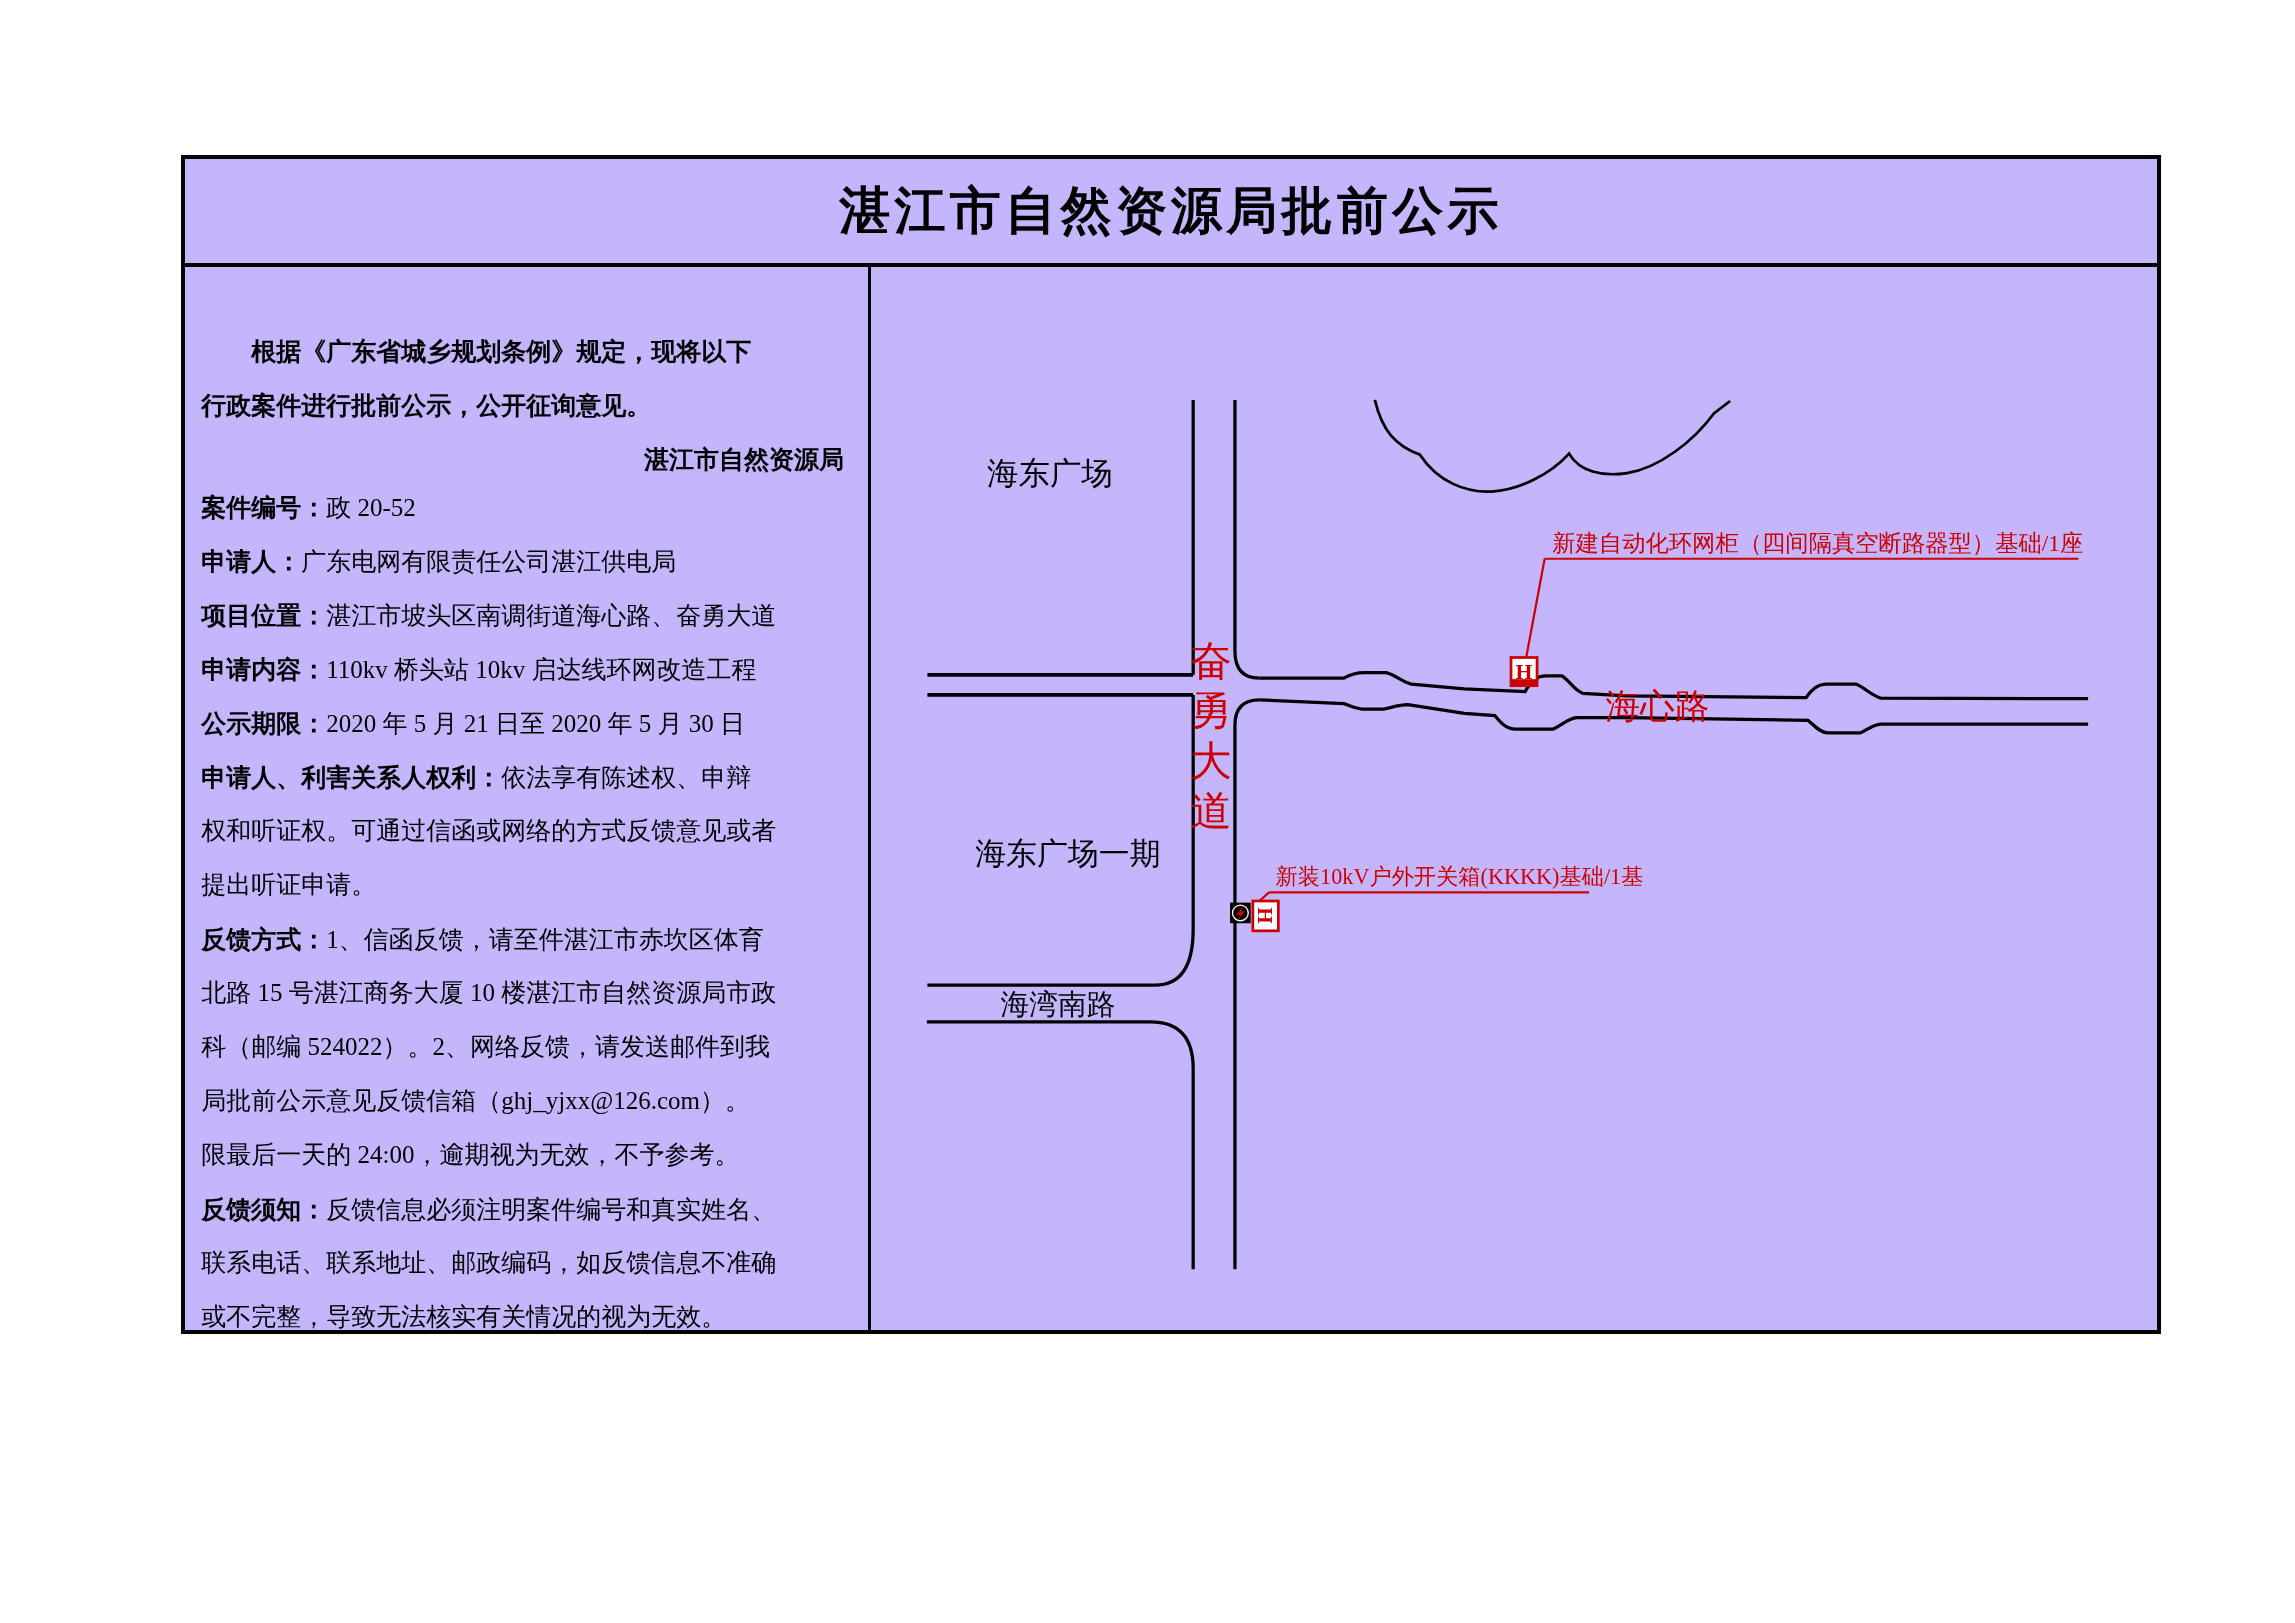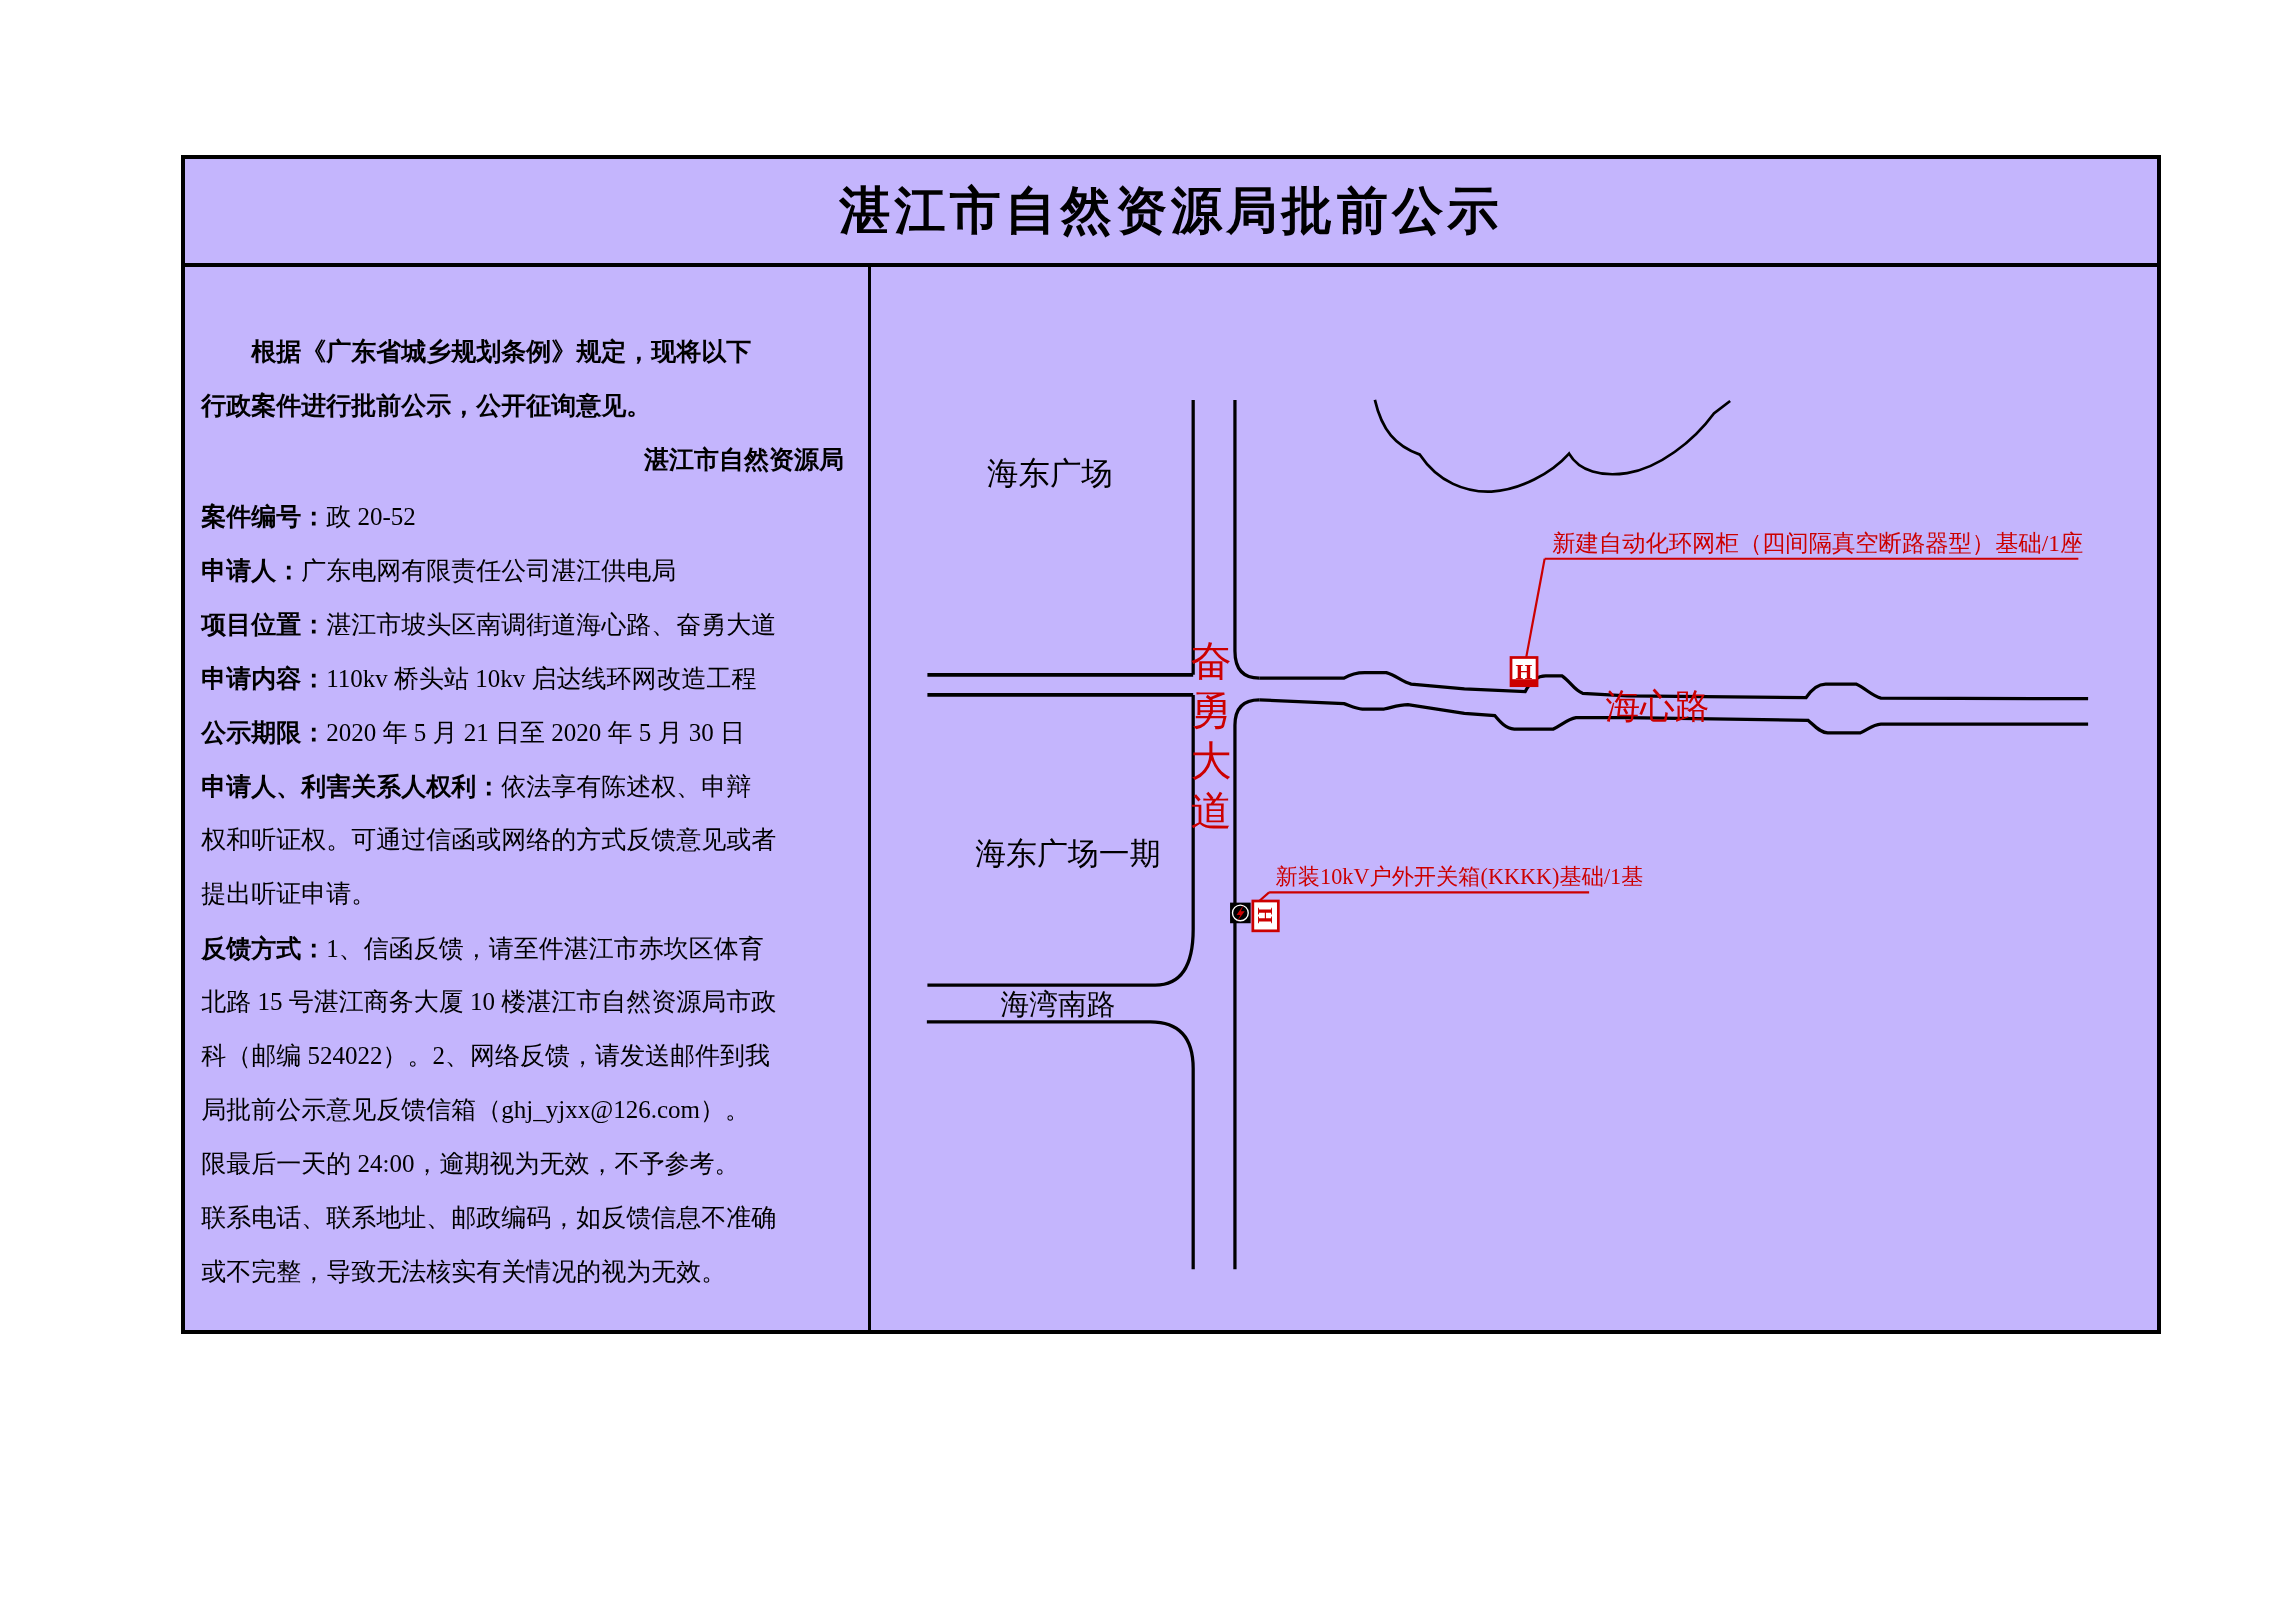"案件编号：政 20-52" .line.gap { margin-top: 13px -> 4px }
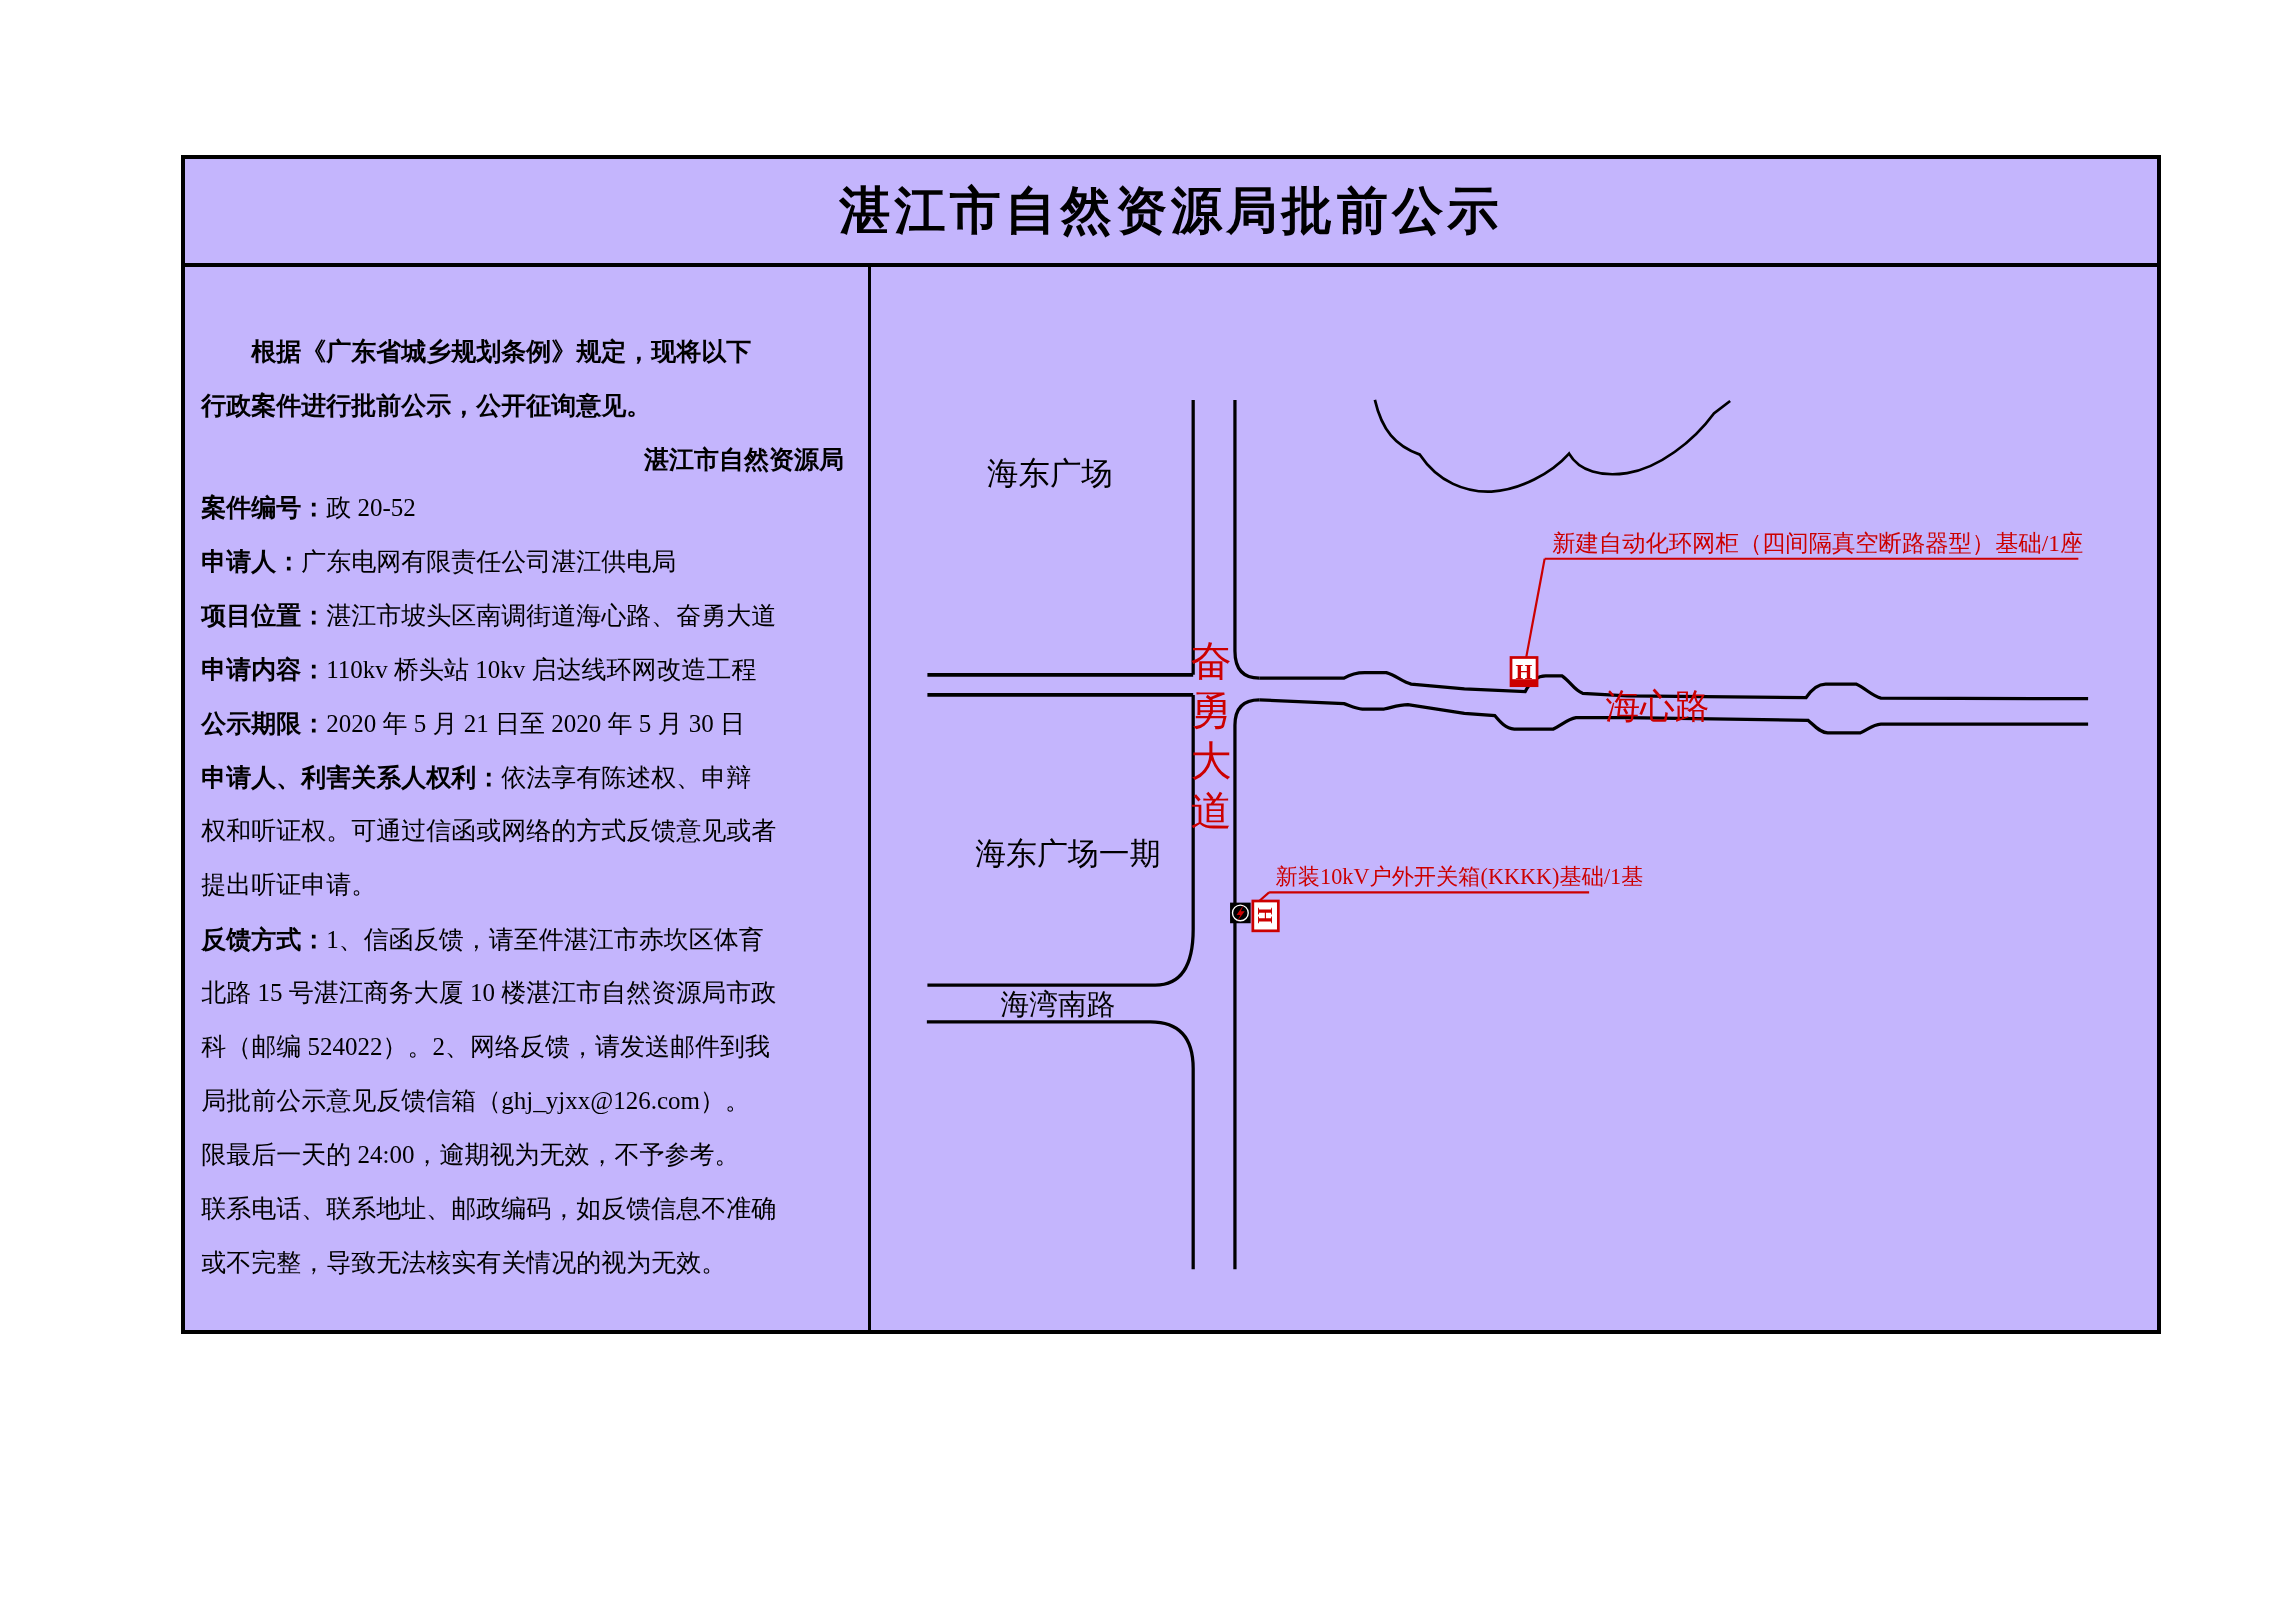"反馈须知：反馈信息必须注明案件编号和真实姓名、" div.line { html: none -> <div><span>反馈须知：</span><span>反馈信息必须注明案件编号和真实姓名、</span></div> }
